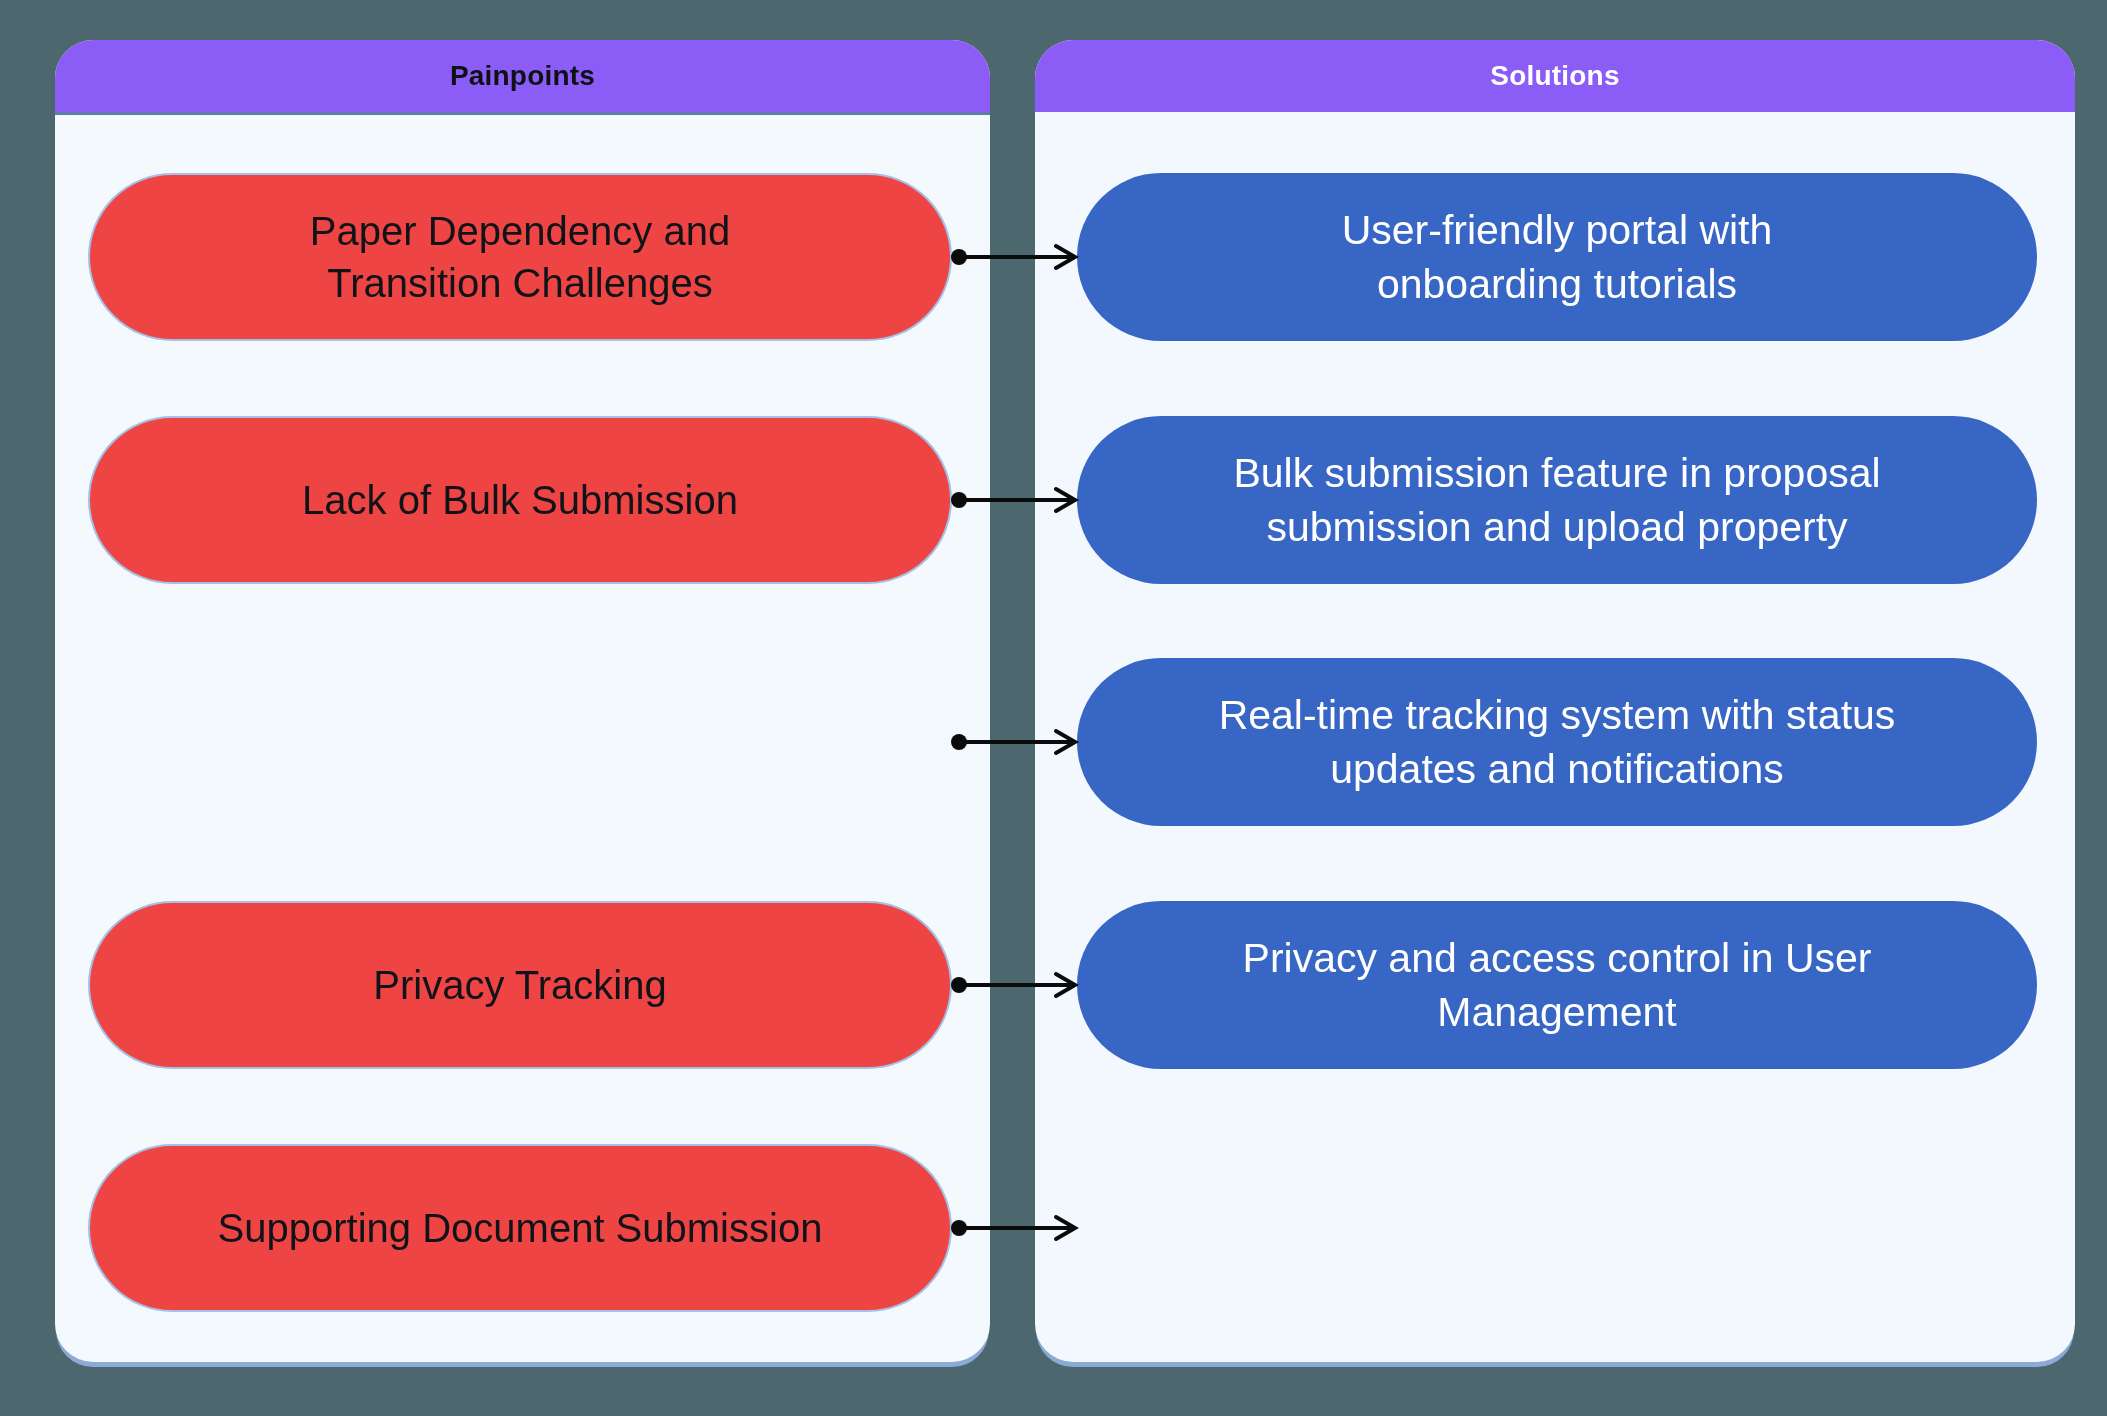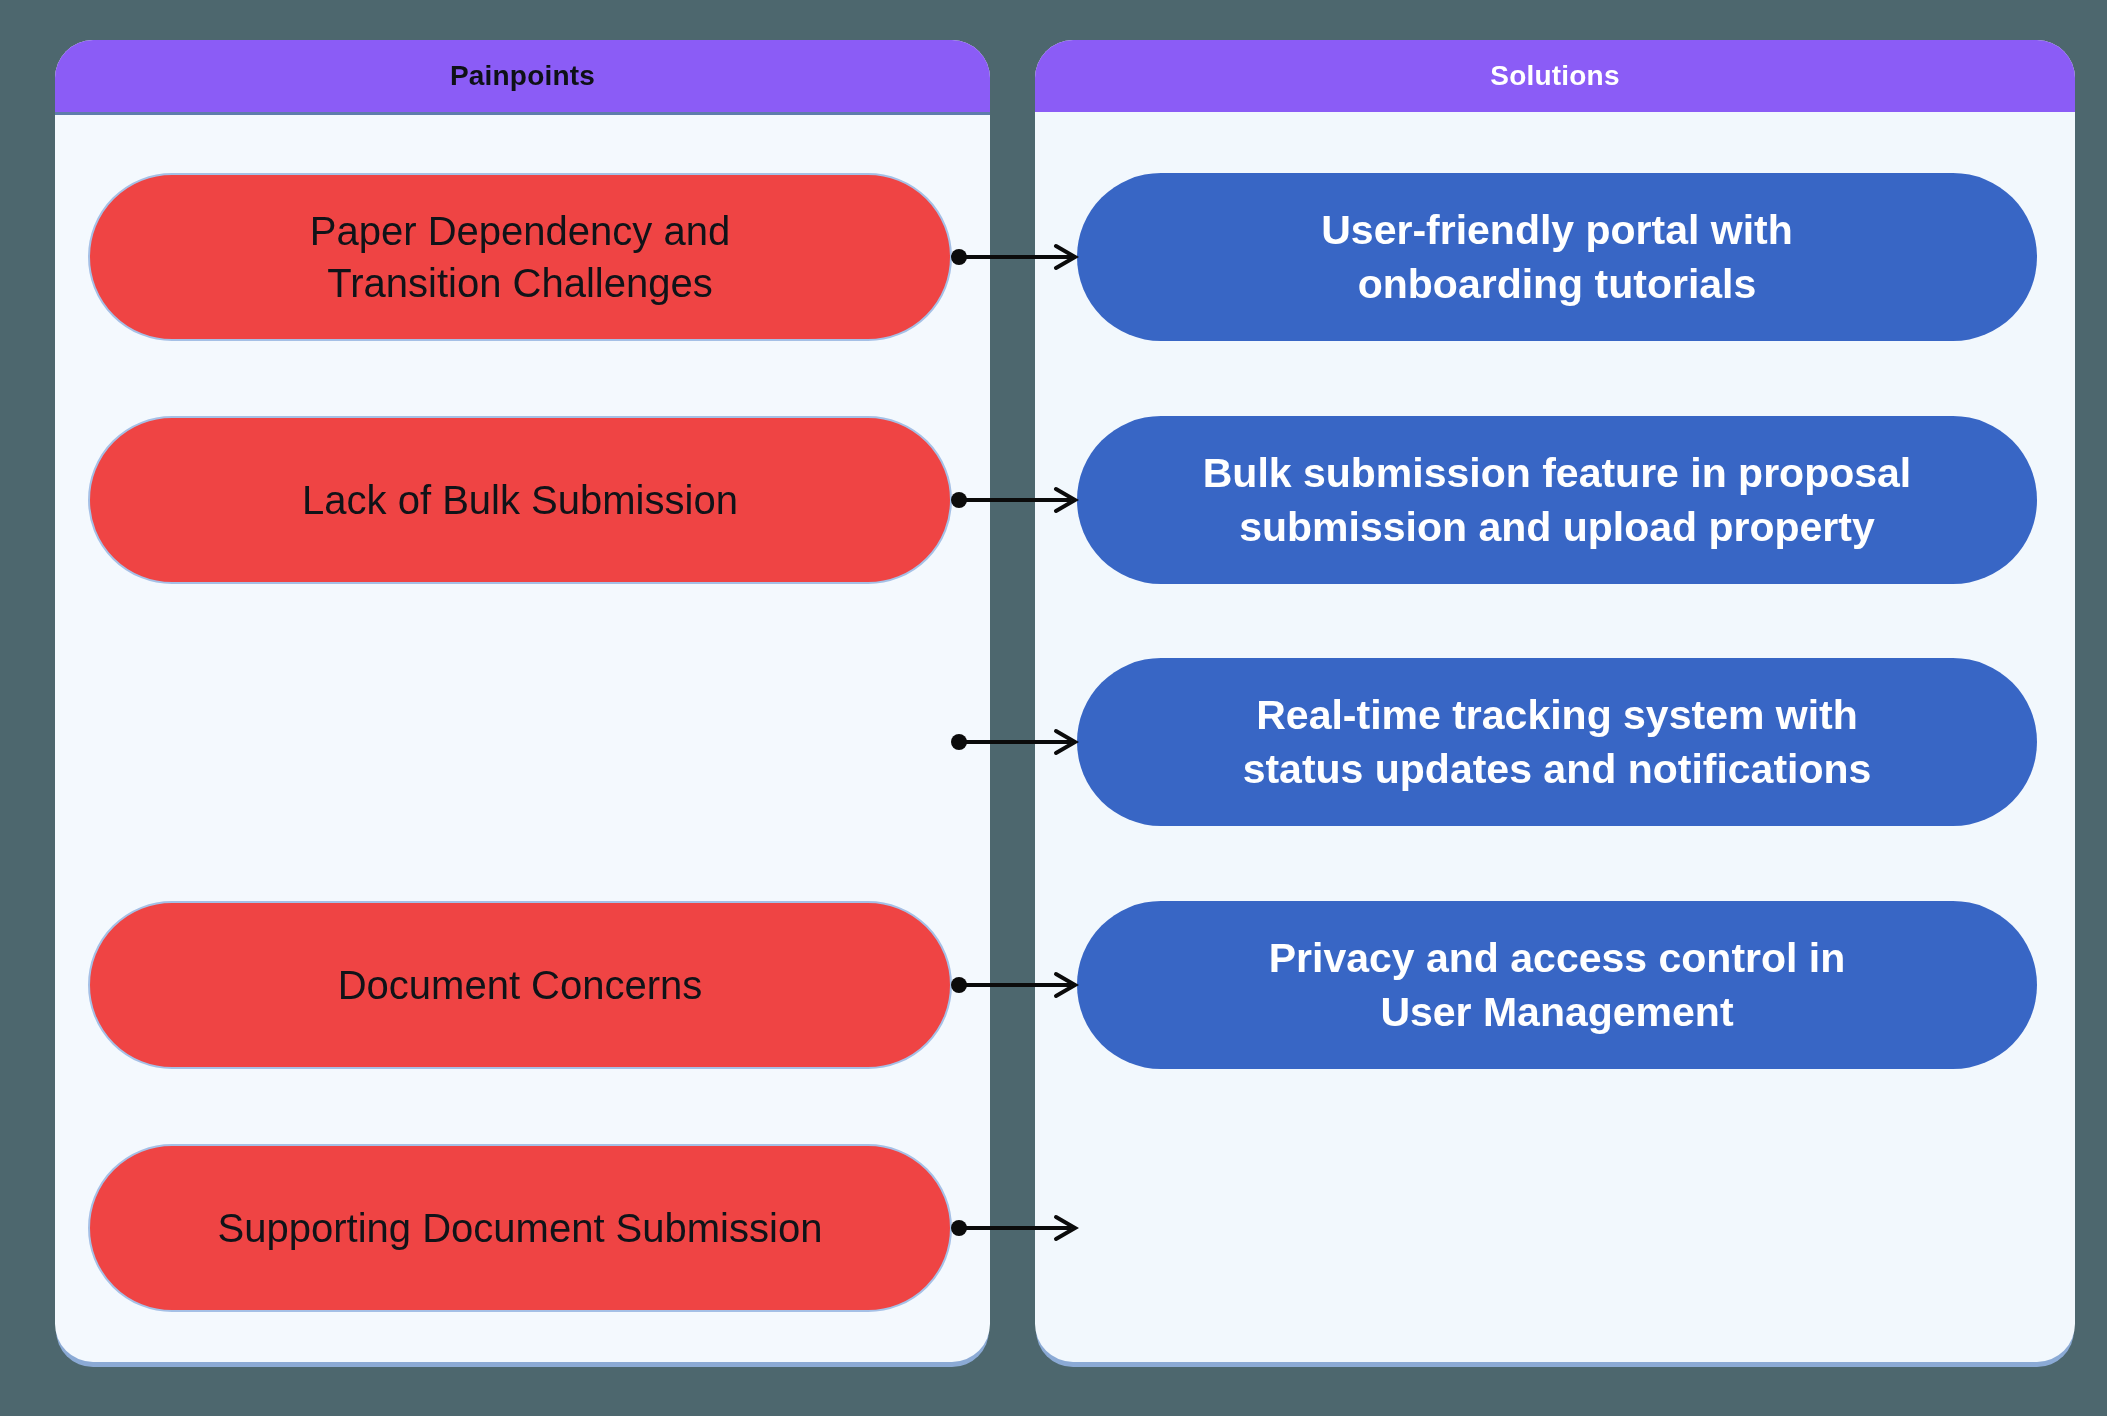"User-friendly portal with onboarding" .pill.dark { font-weight: bold -> normal }
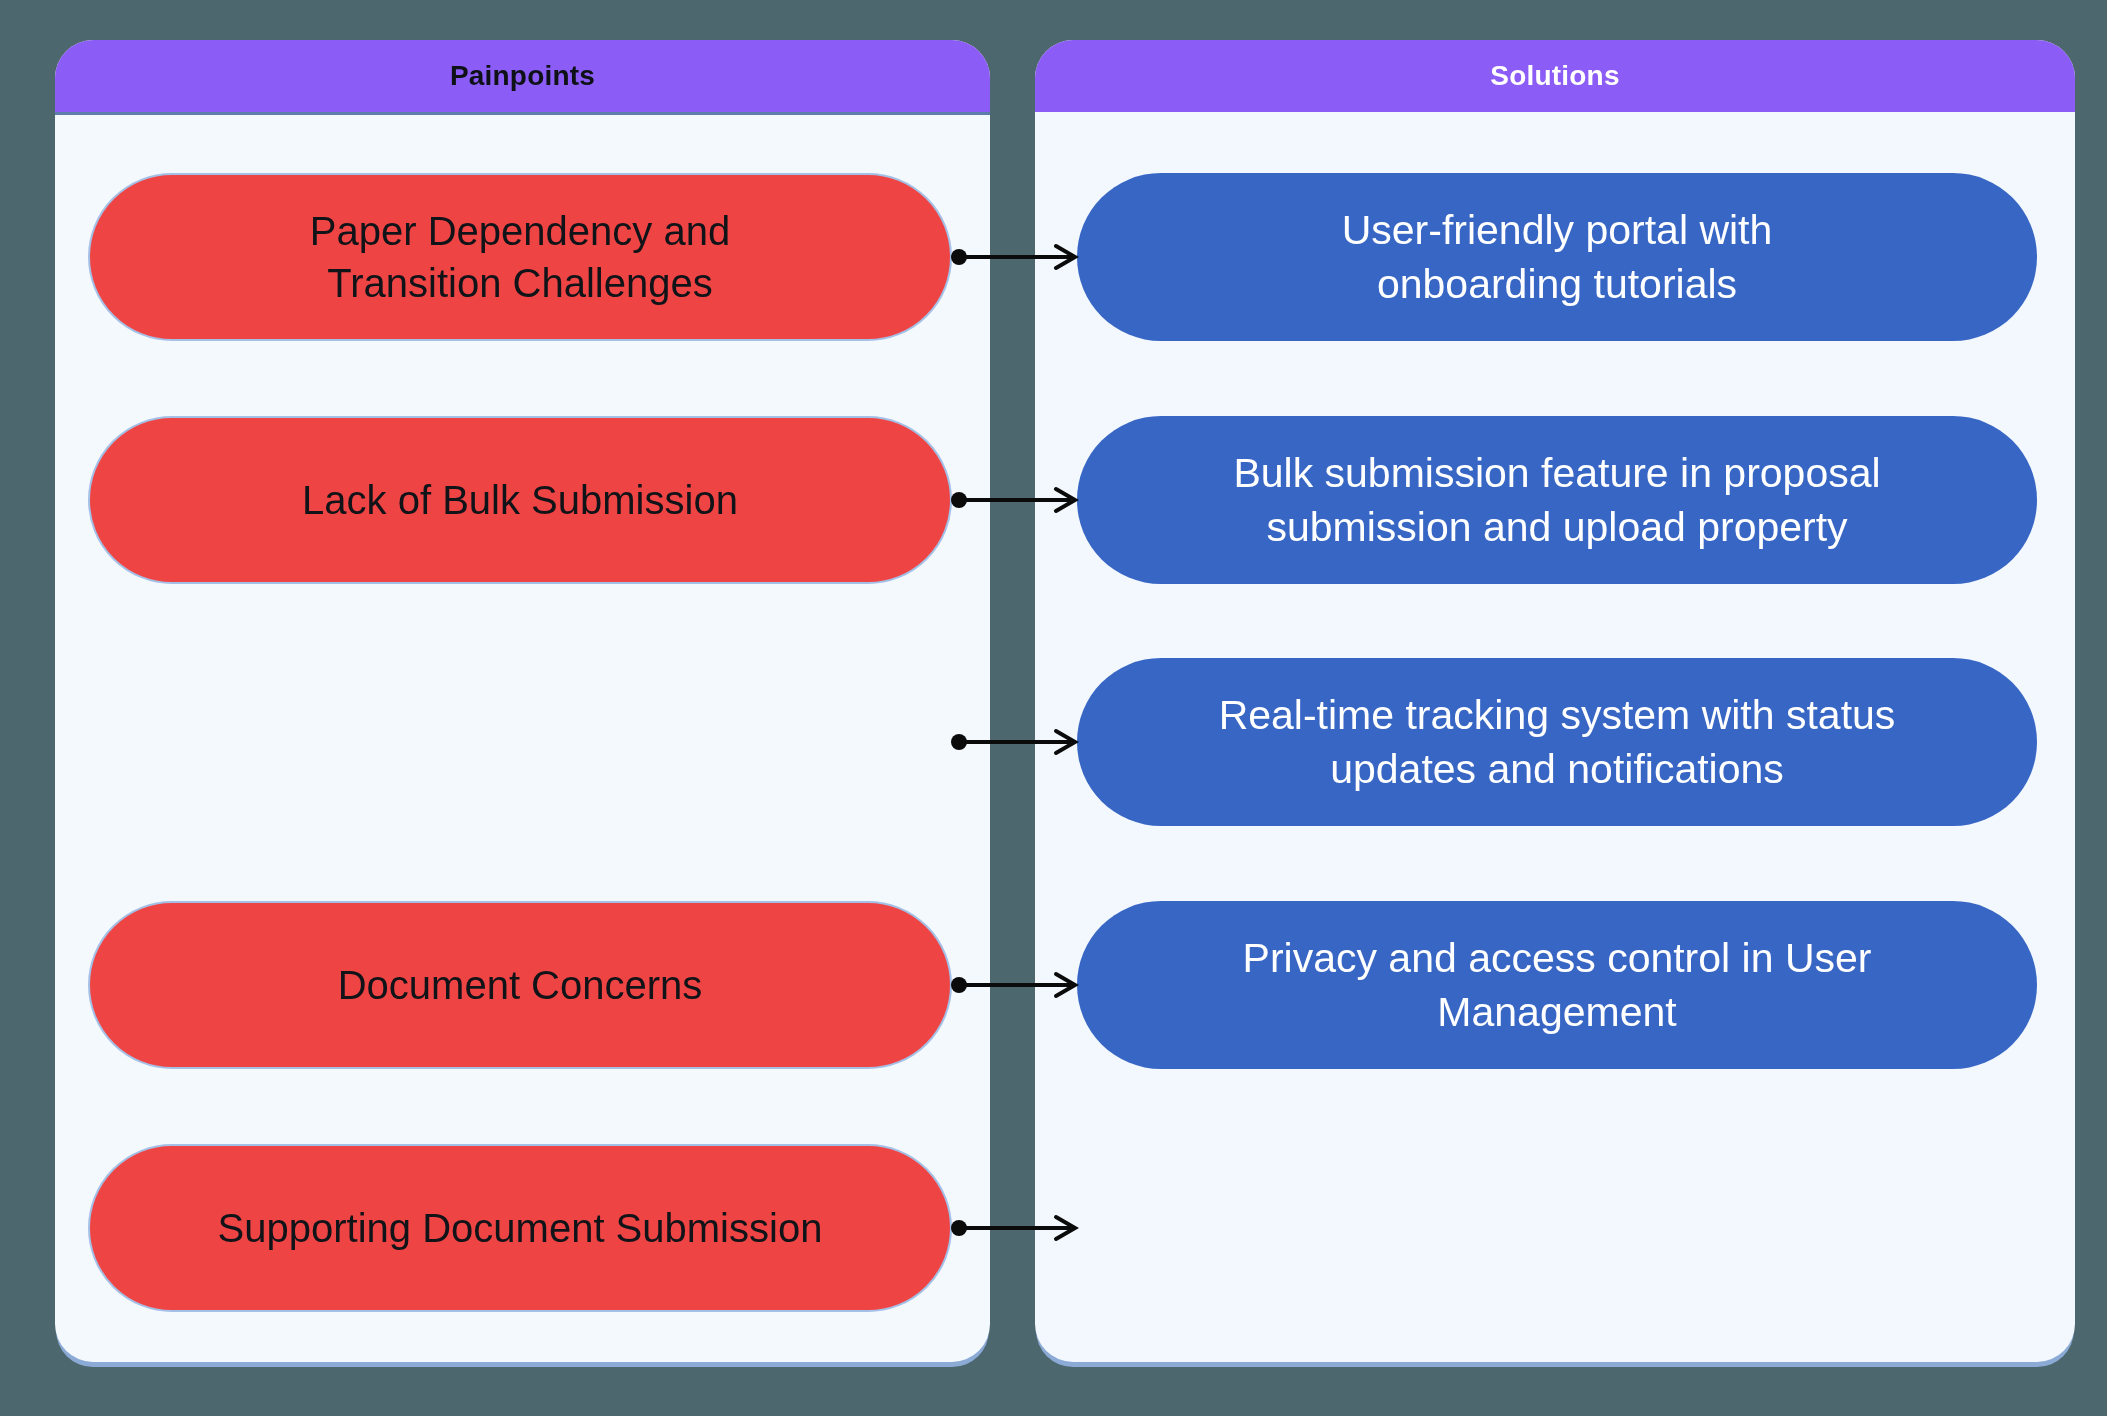"Document Concerns" span { text: Document Concerns -> Privacy Tracking }
